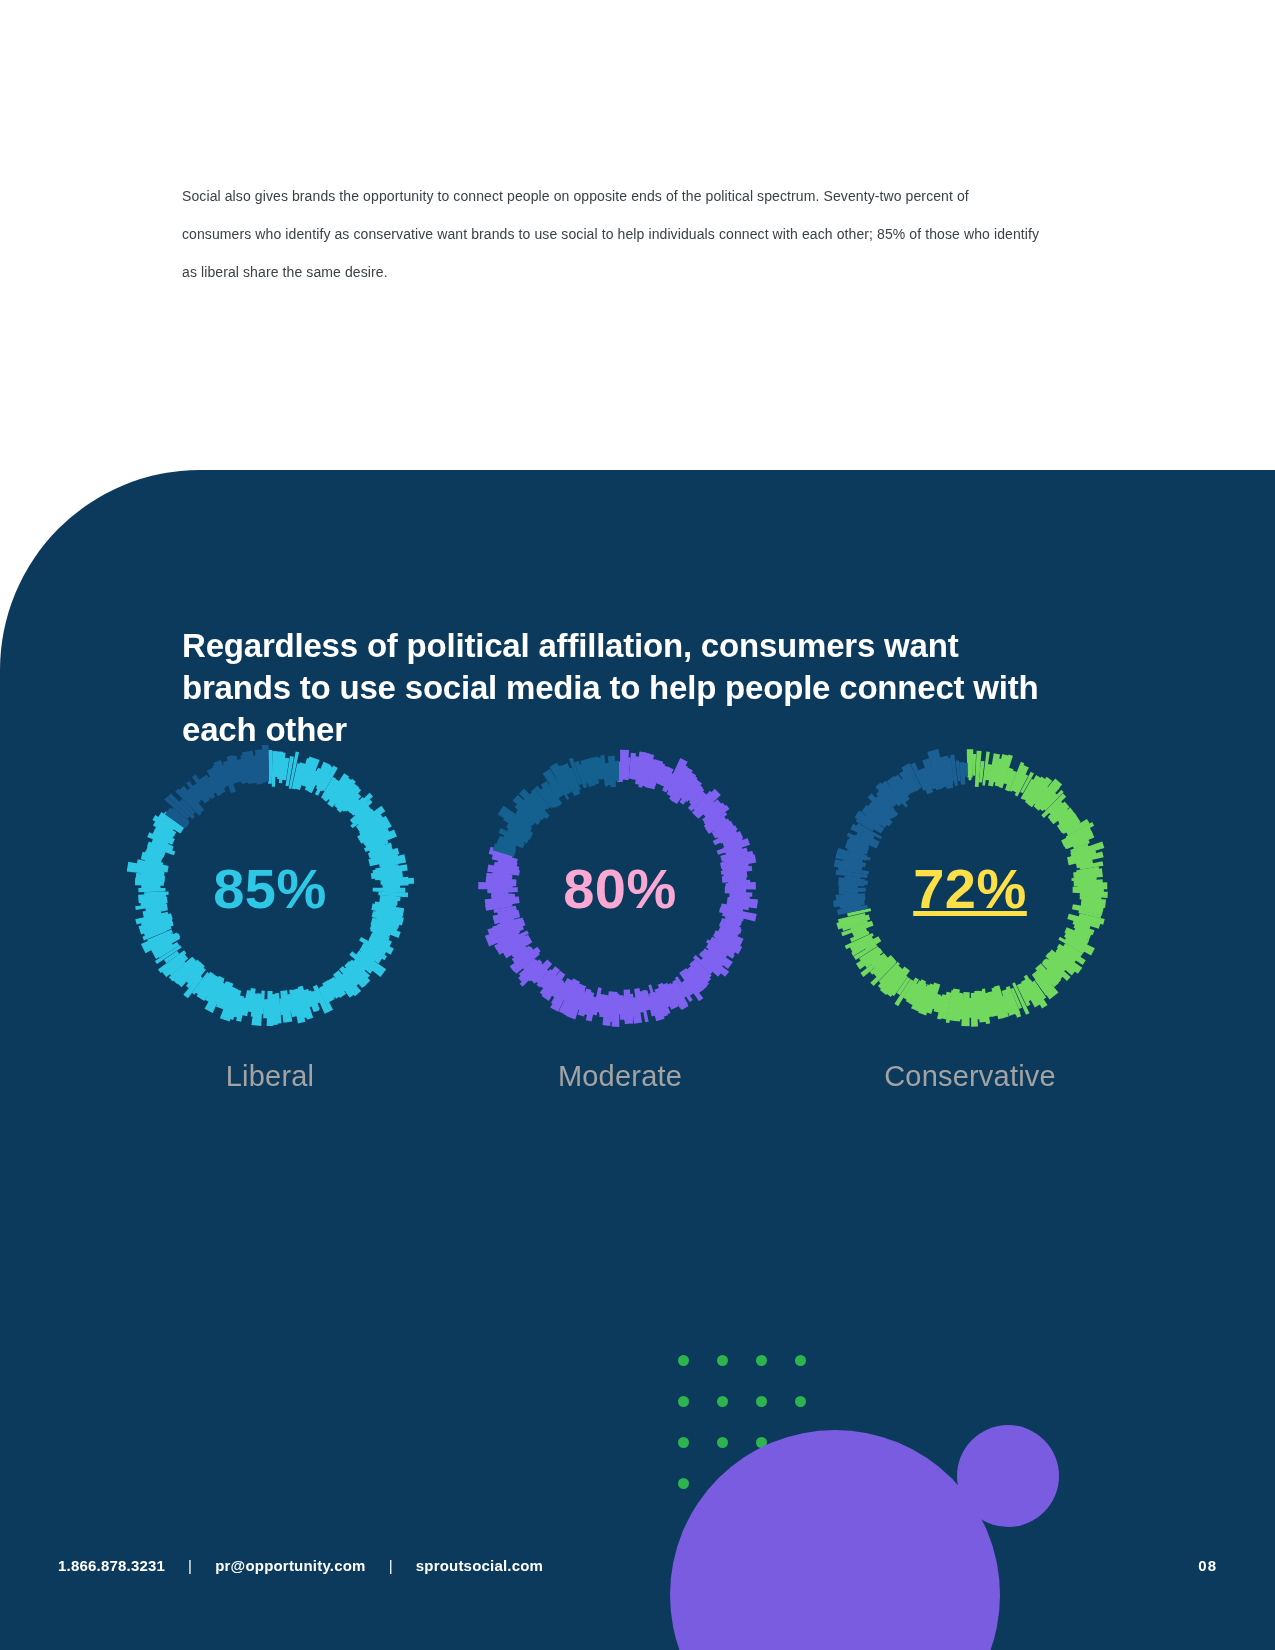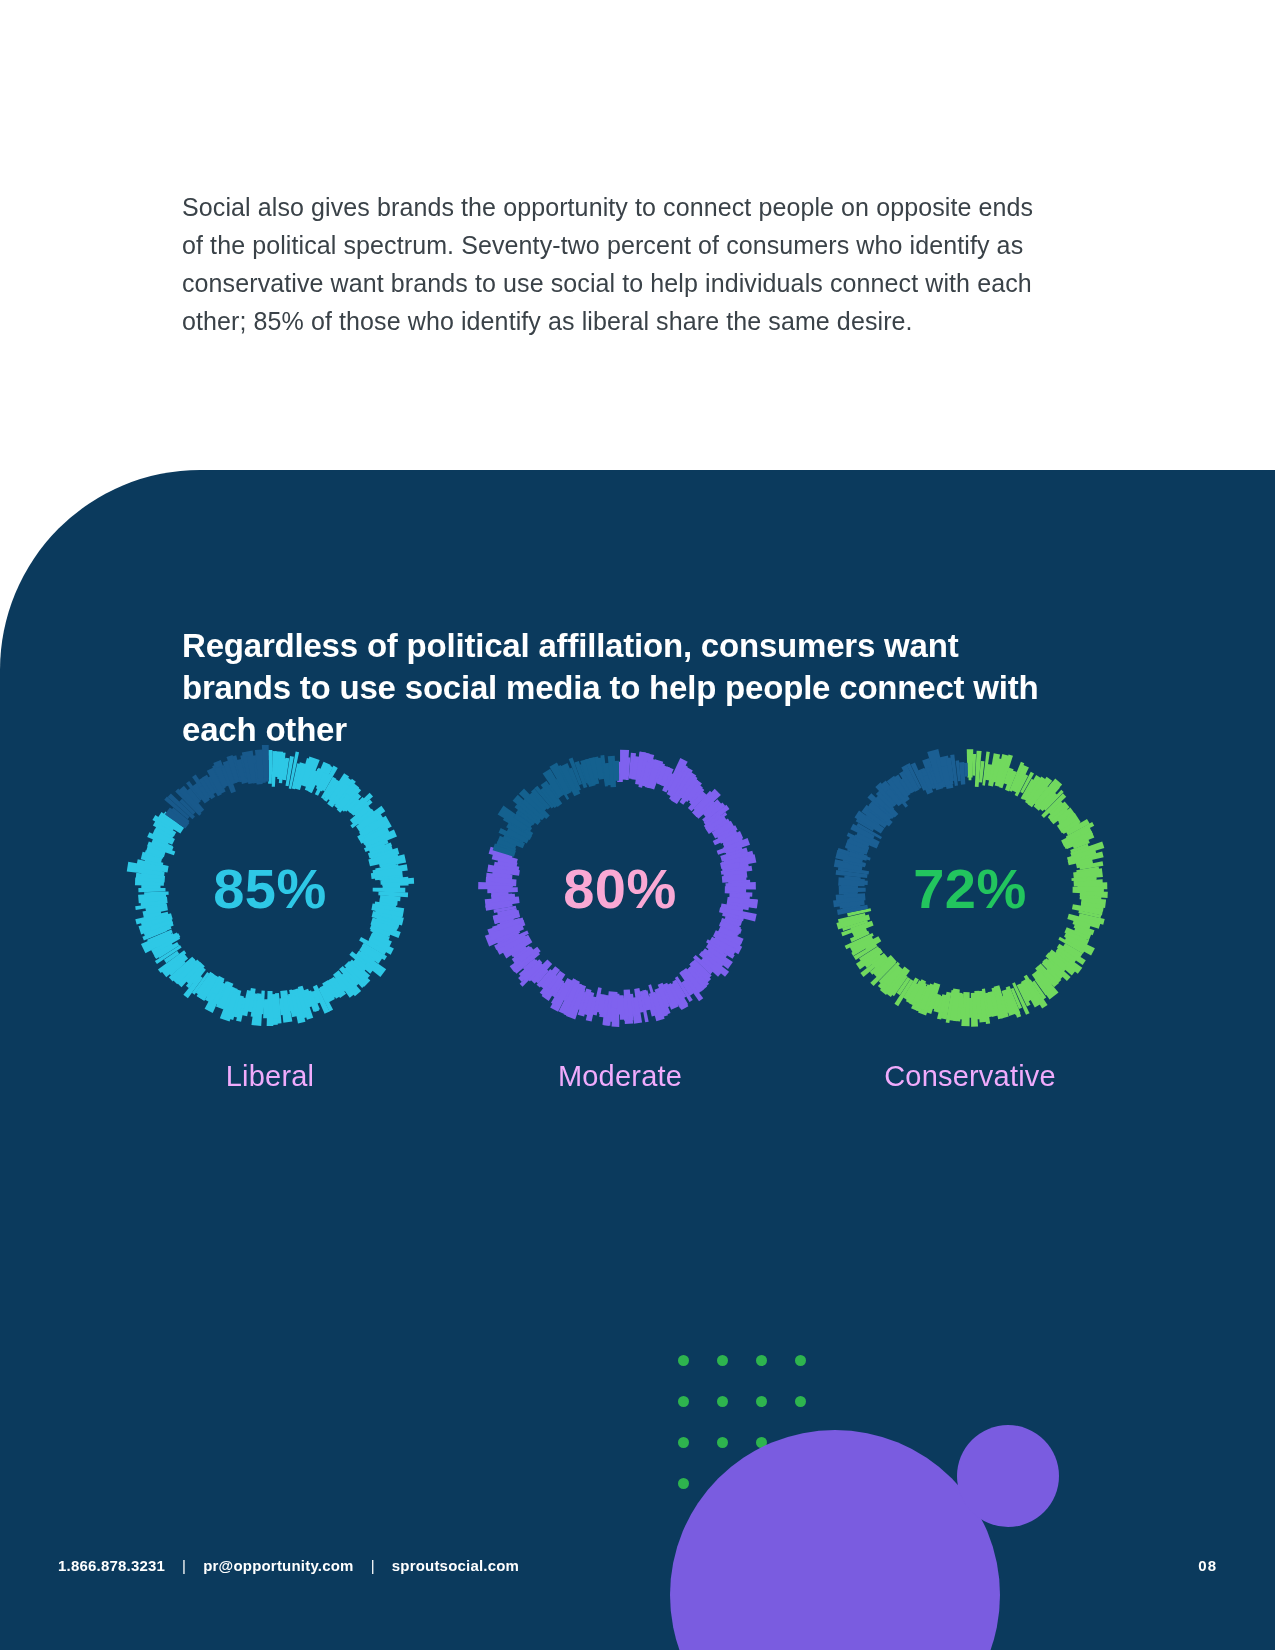"Social also gives brands the" .intro { font-size: 25px -> 14px }
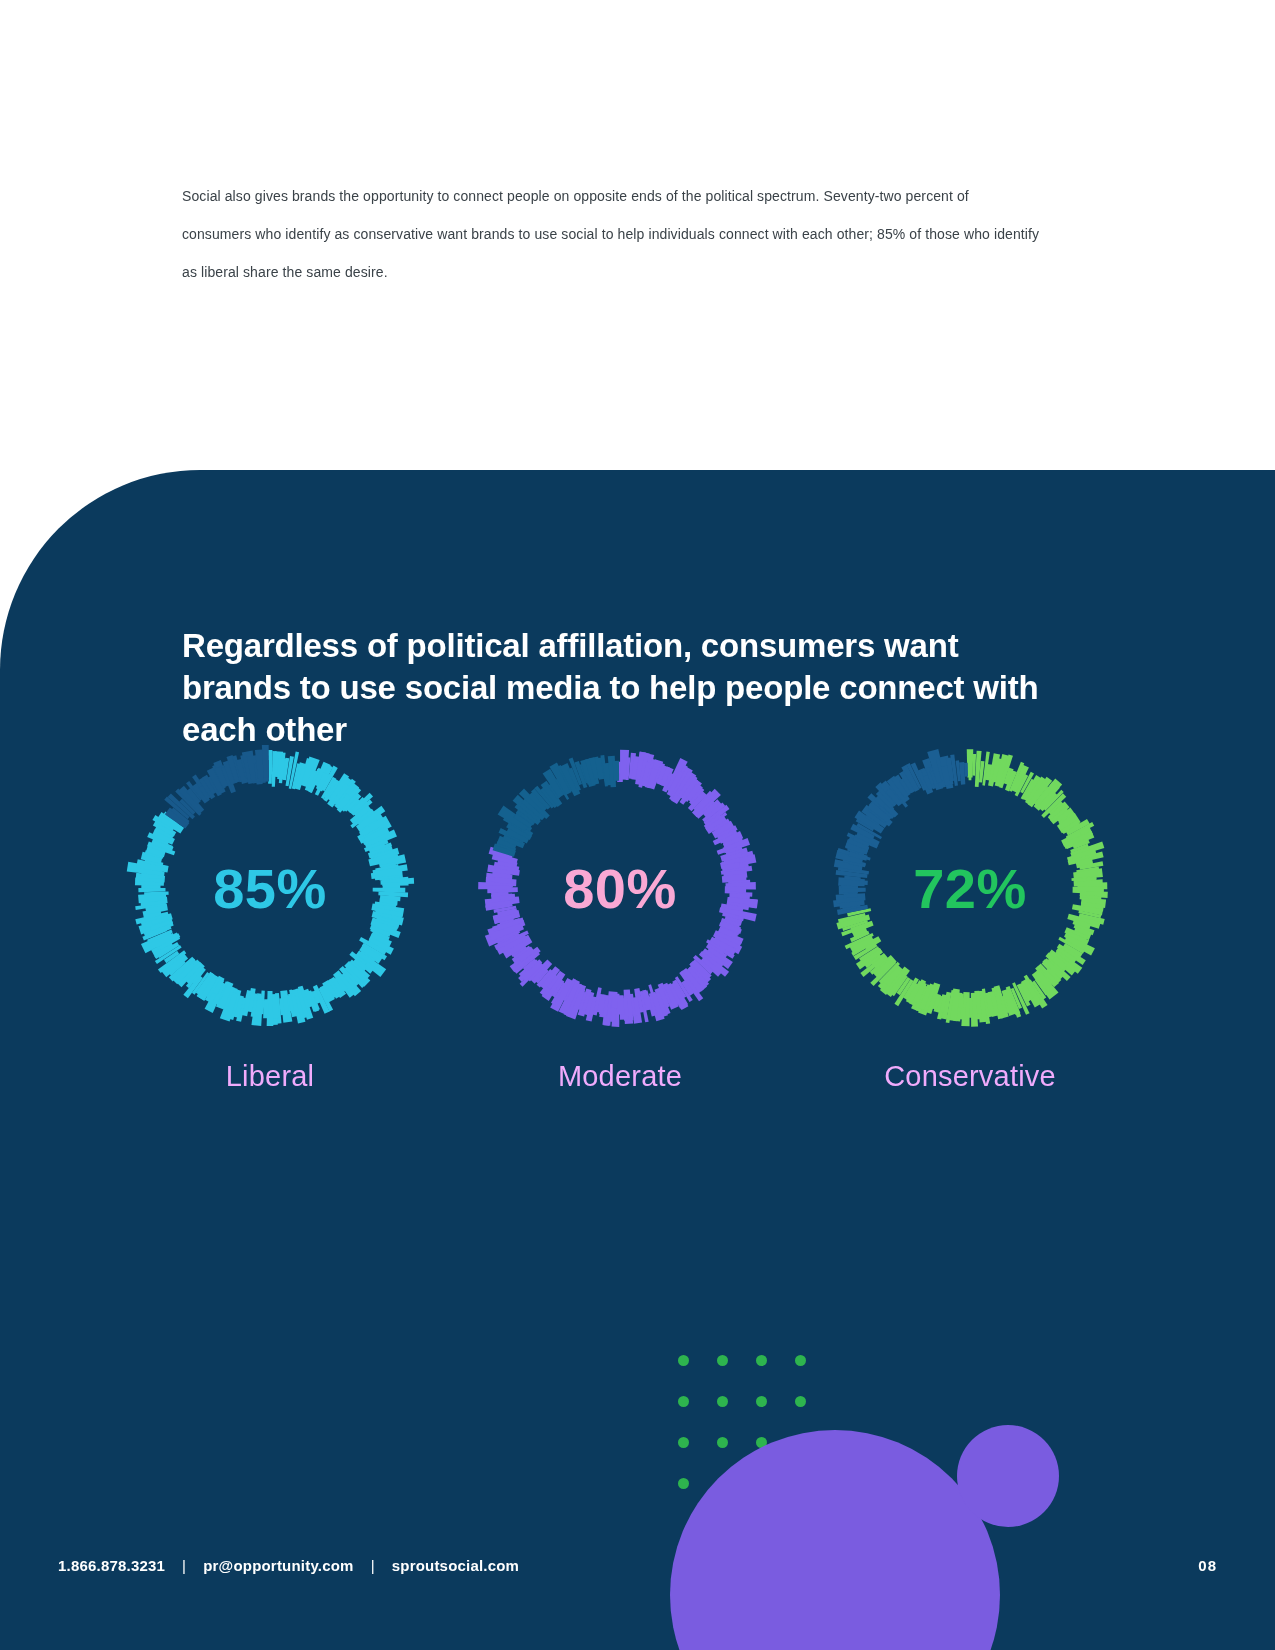"72%" div.donut-value { color: #22c55e -> #fde047; text-decoration: none -> underline }
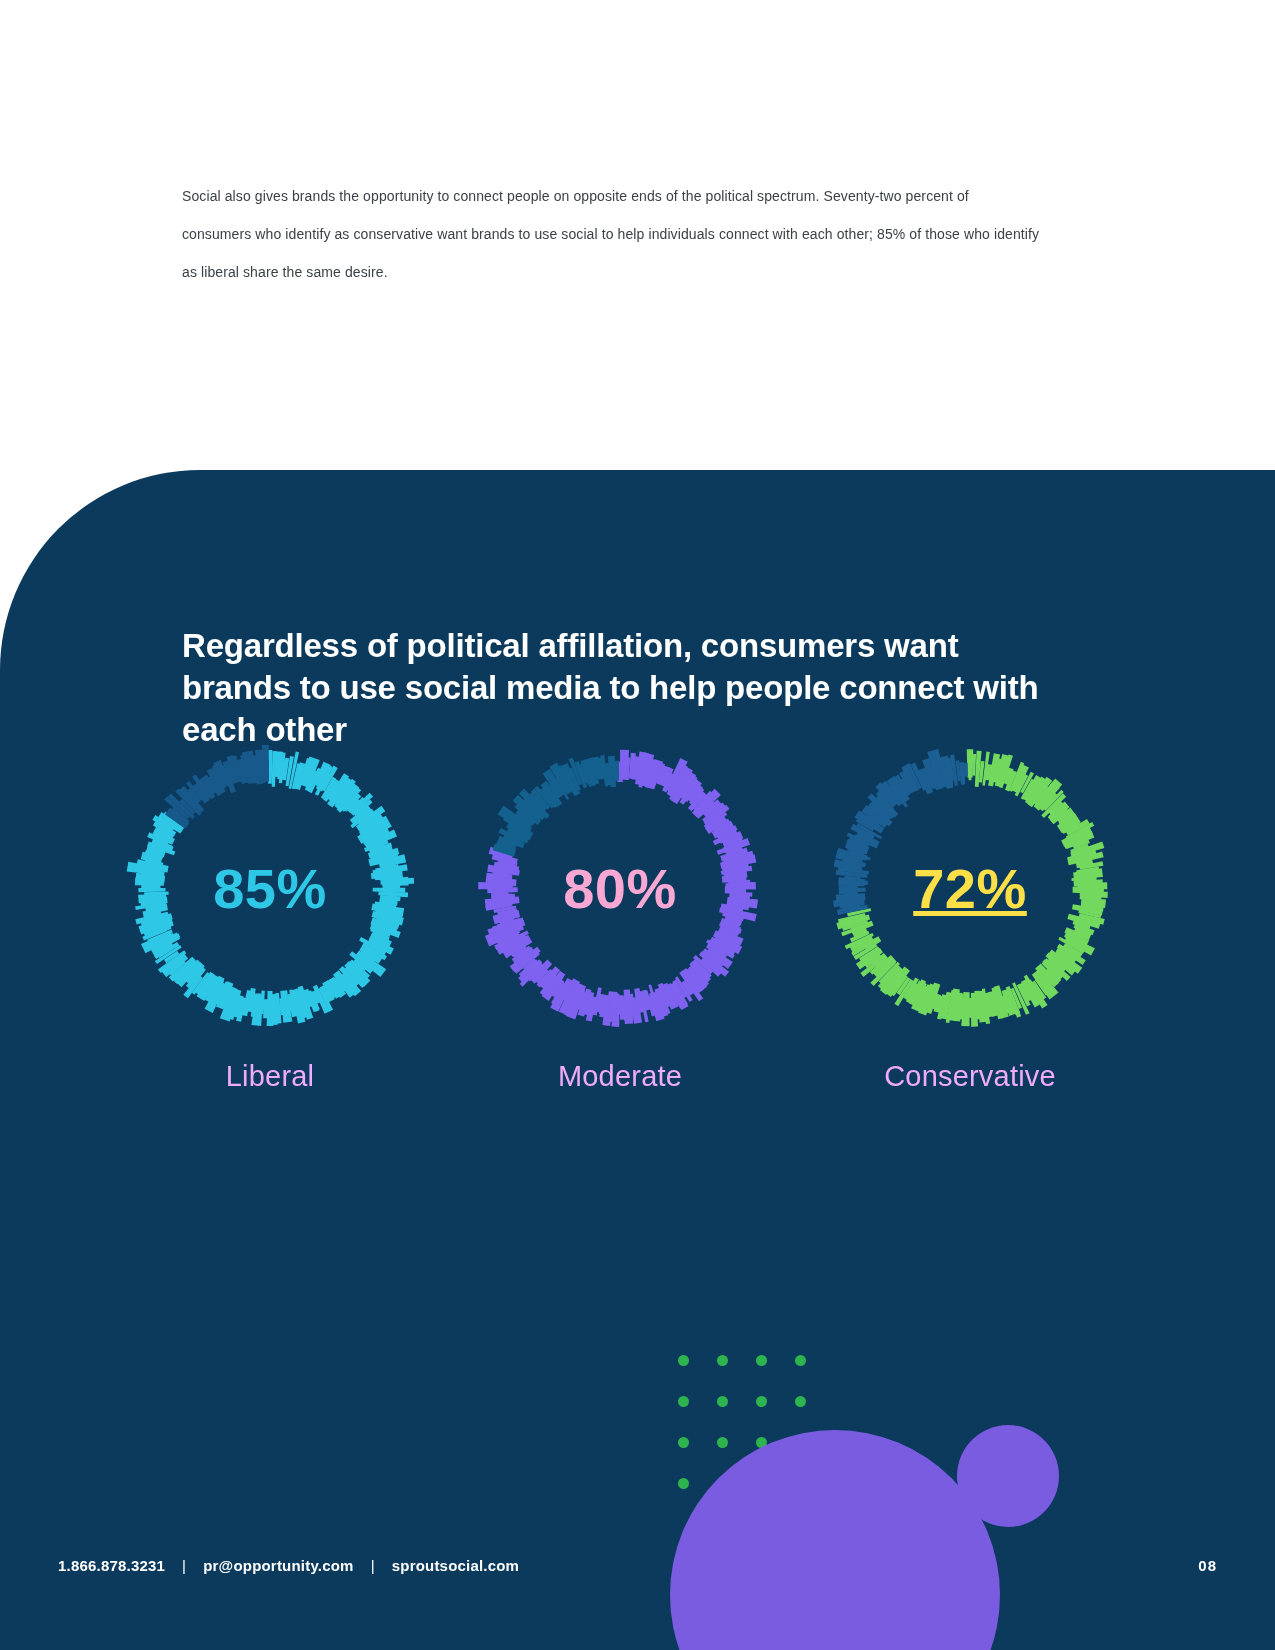"Liberal" .donut-label { color: #f0abfc -> #a3a3a3 }
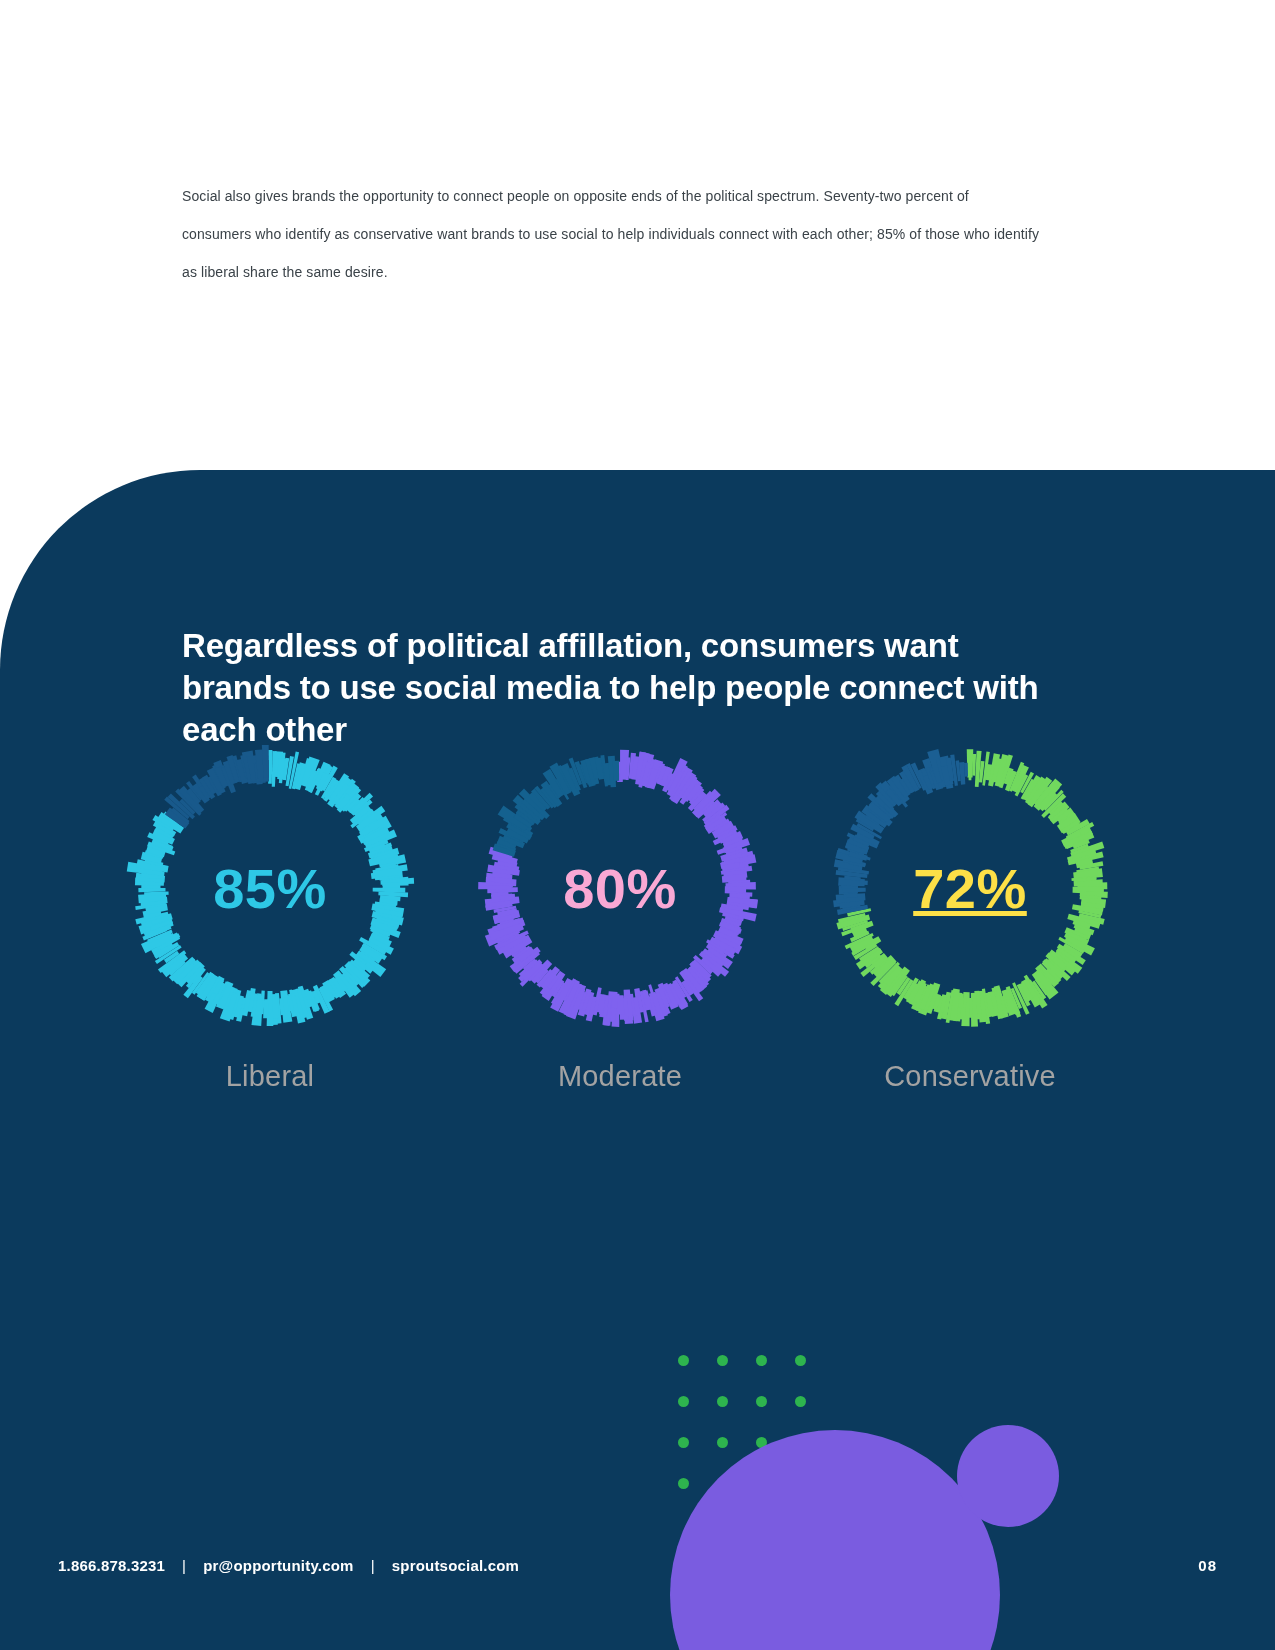"1.866.878.3231" .footer { gap: 0px -> 6px }
